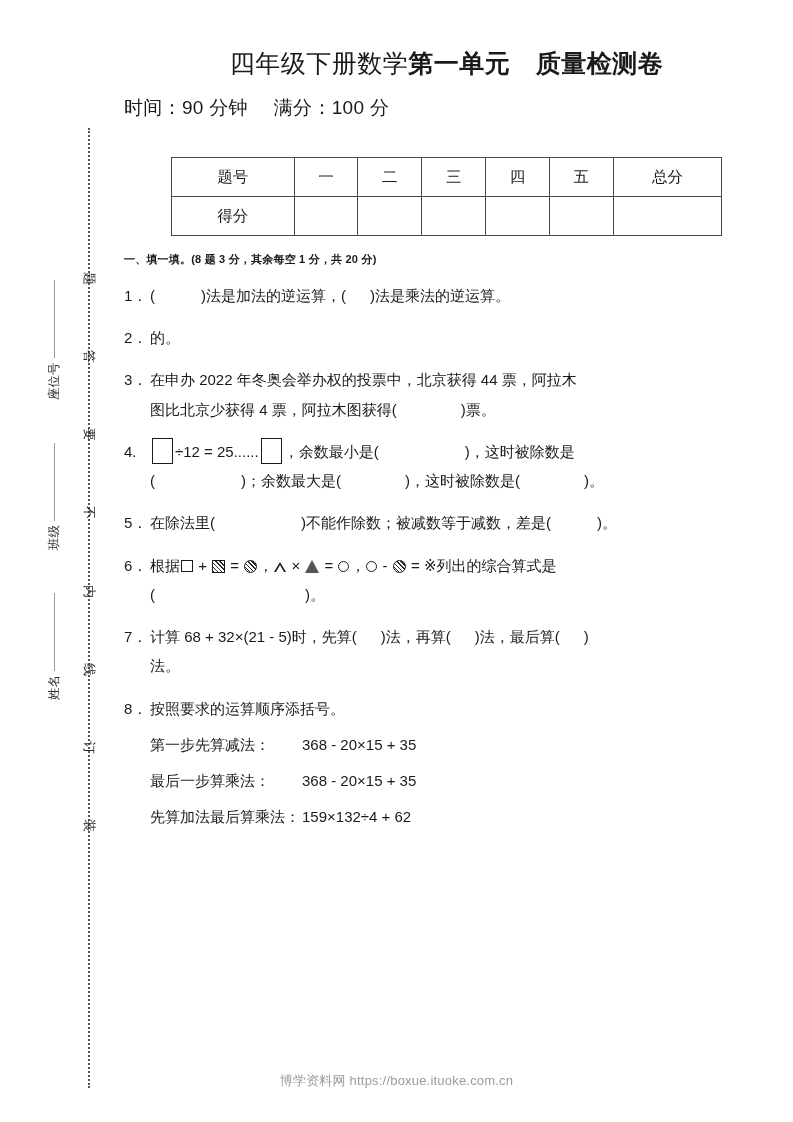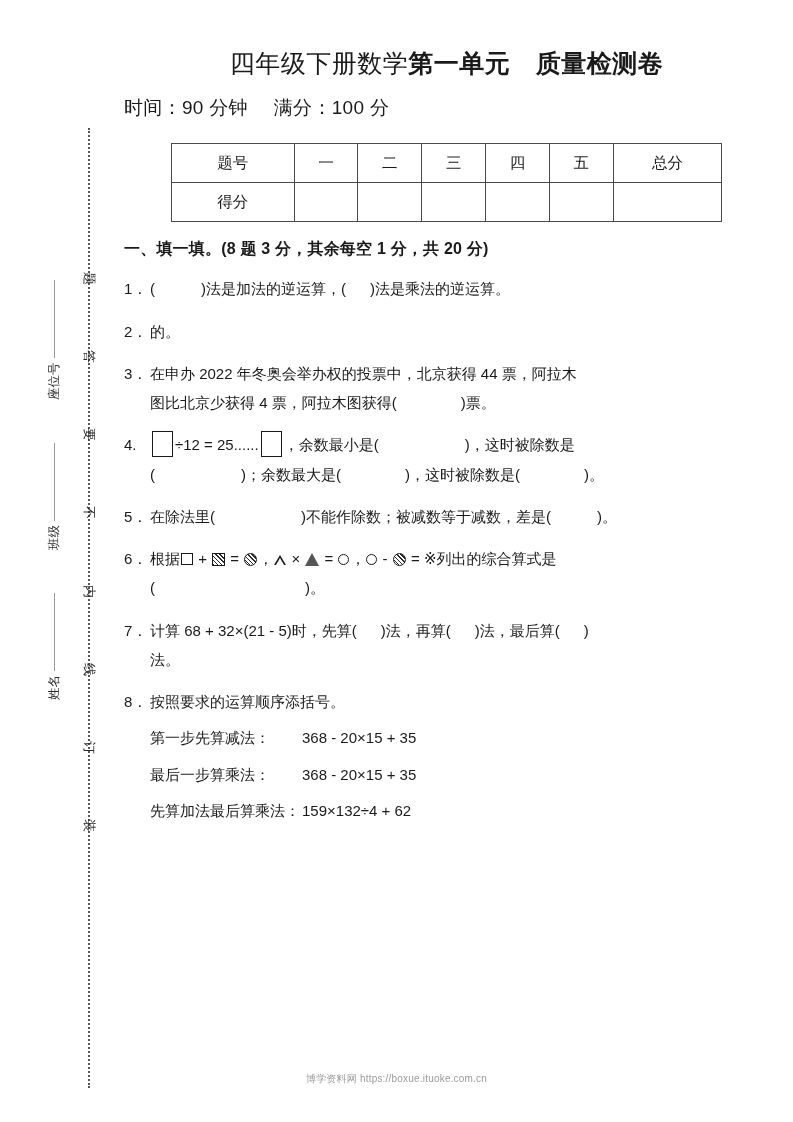"题号" #score-table { margin: 22px auto 0 auto -> 36px auto 0 auto }
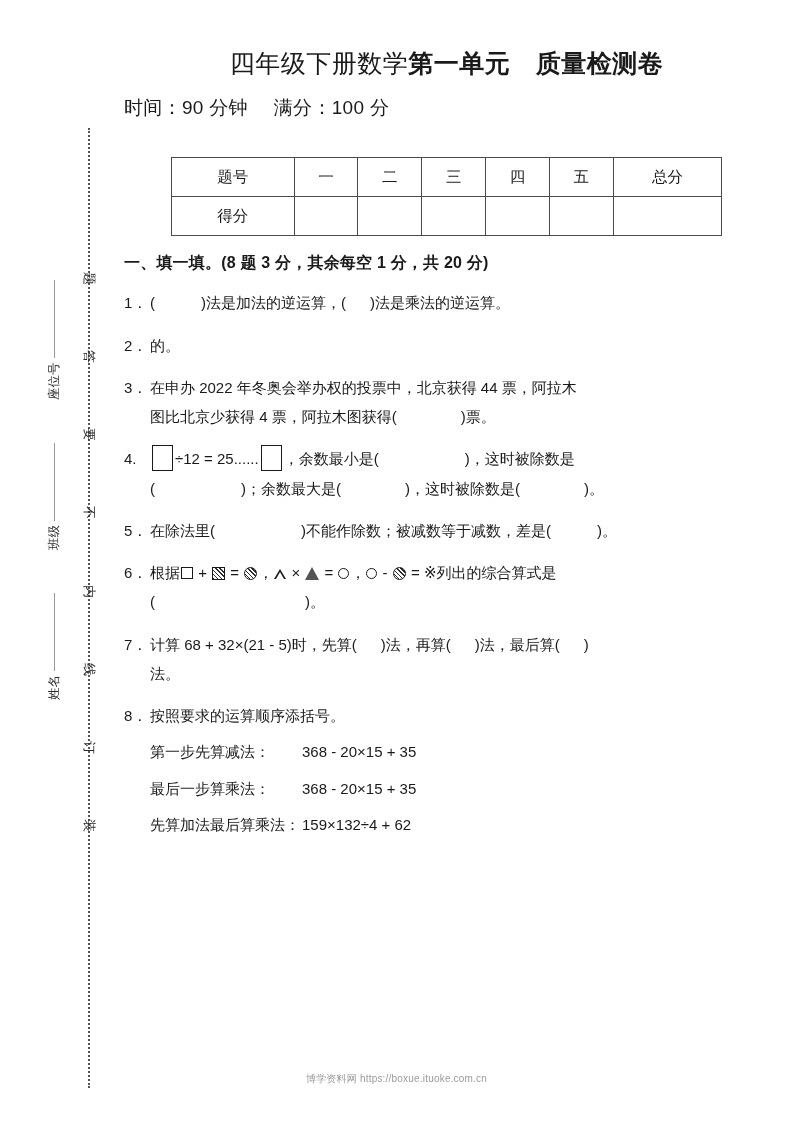"一、填一填。(8 题 3 分，其余每空 1" .section-head { font-size: 16px -> 11px }
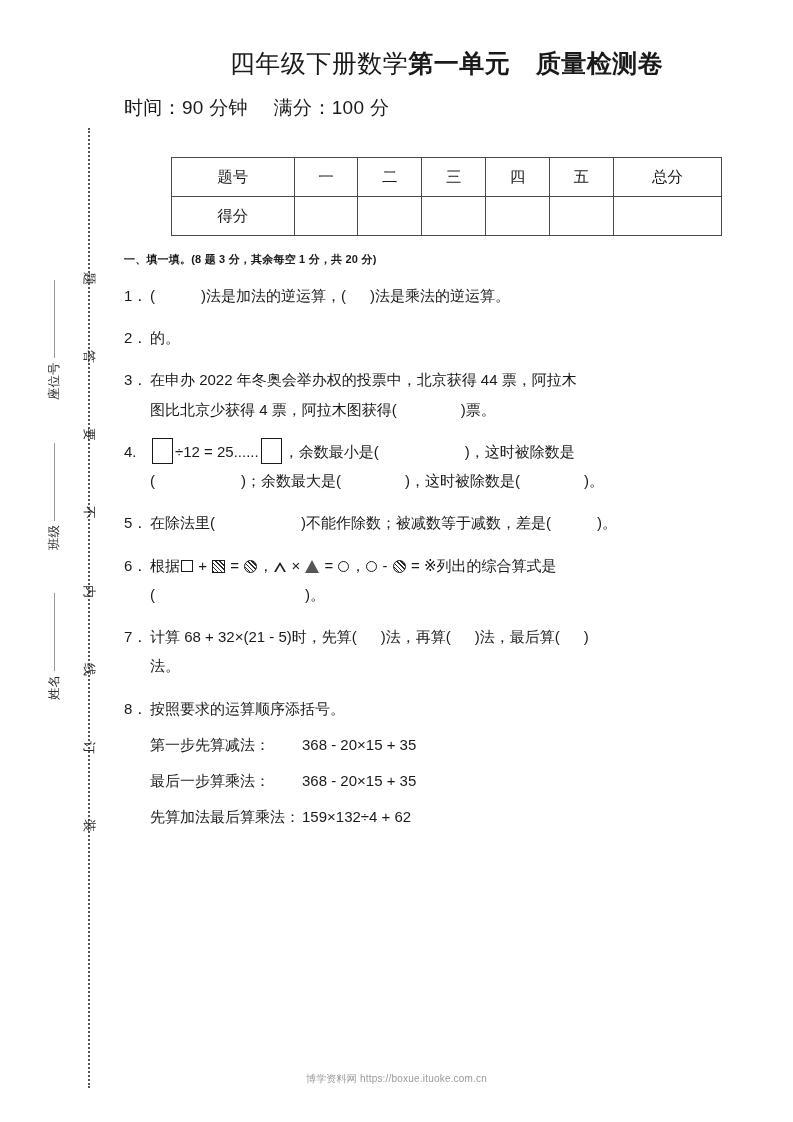"博学资料网 https://boxue.ituoke.com.cn" #footer-watermark { font-size: 10px -> 13px }
